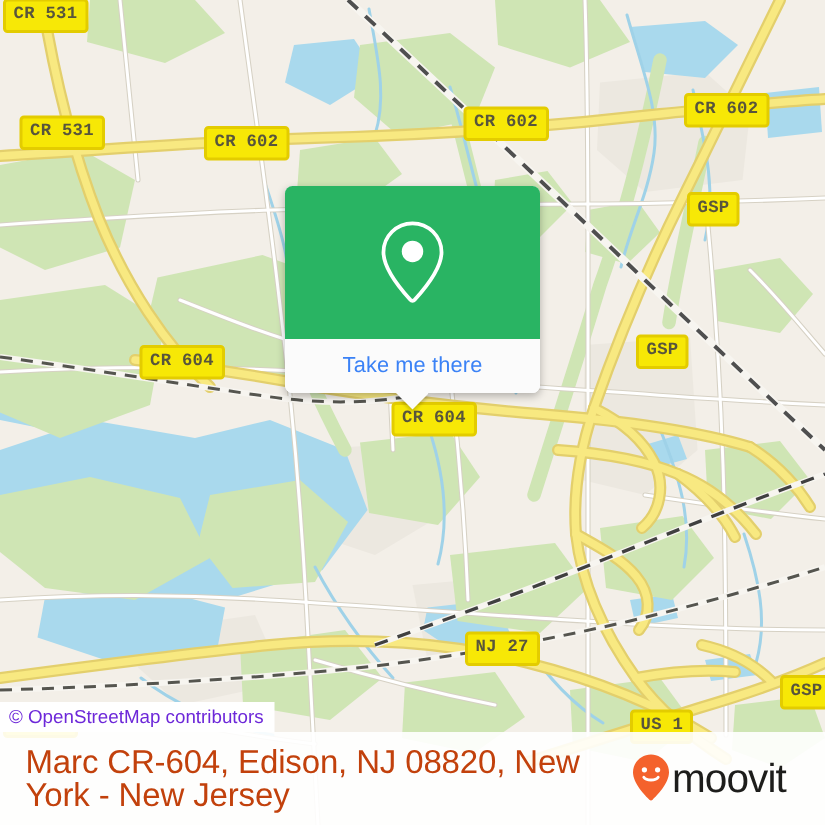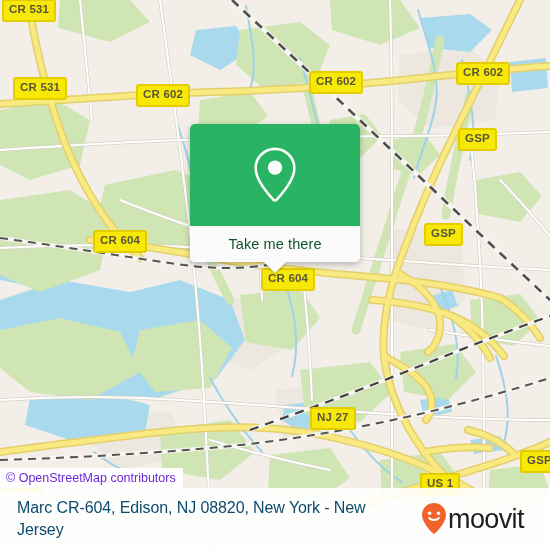"CR 531" .shield { font-family: Liberation Sans, sans-serif -> Liberation Mono, monospace }
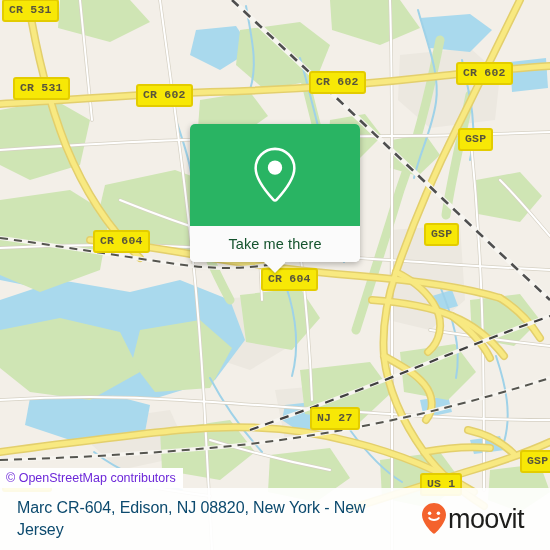"Take me there" .card-bottom .cta { color: #14532d -> #3b82f6 }
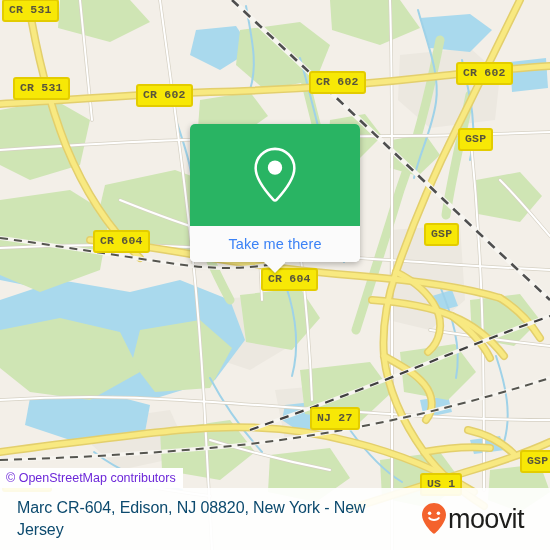"NJ 27" div.shield { top: 407px -> 421px }
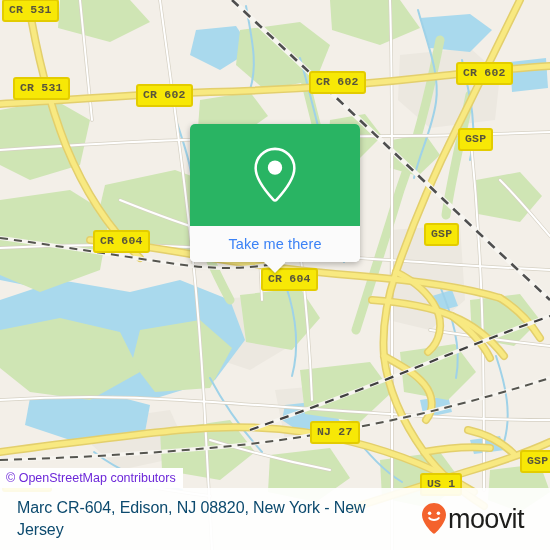"Marc CR-604, Edison, NJ 08820," .addr { color: #0c4a6e -> #c2410c; font-size: 16px -> 22px }
